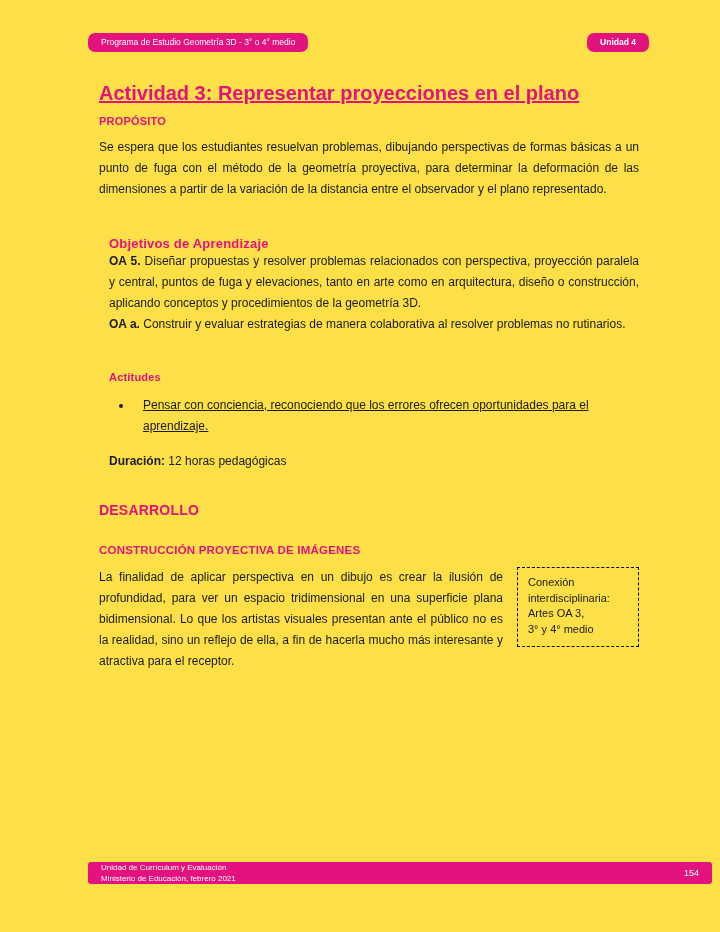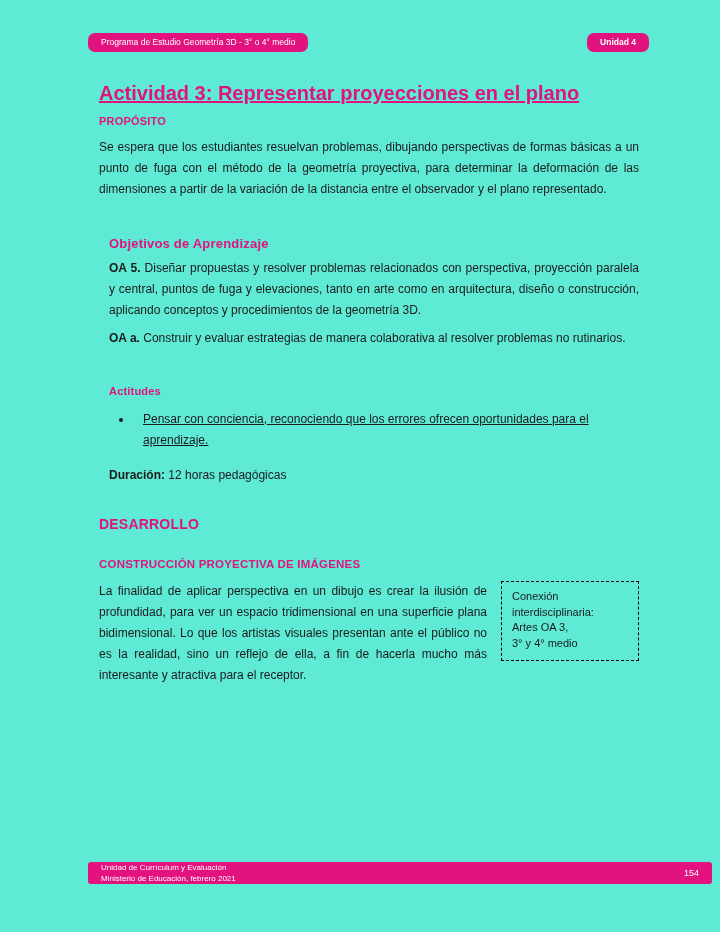"Programa de Estudio Geometría 3D" .page { background: #5eead4 -> #fde047 }
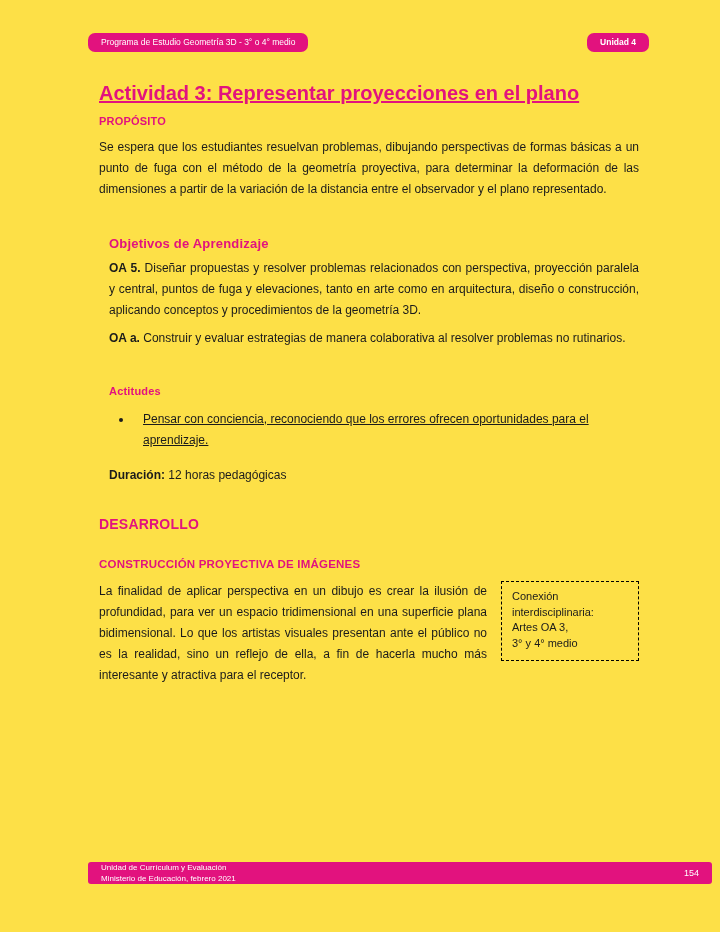"OA 5. Diseñar propuestas y" .oa-item { margin-top: 7px -> 0 }
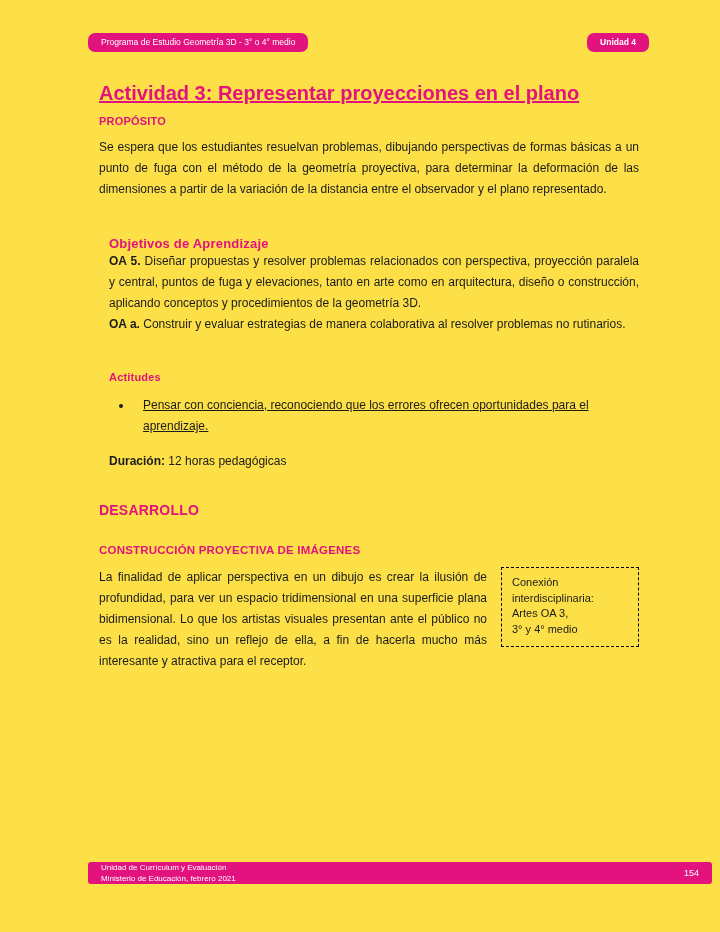"Conexión" .connection-box { width: 138px -> 122px }
